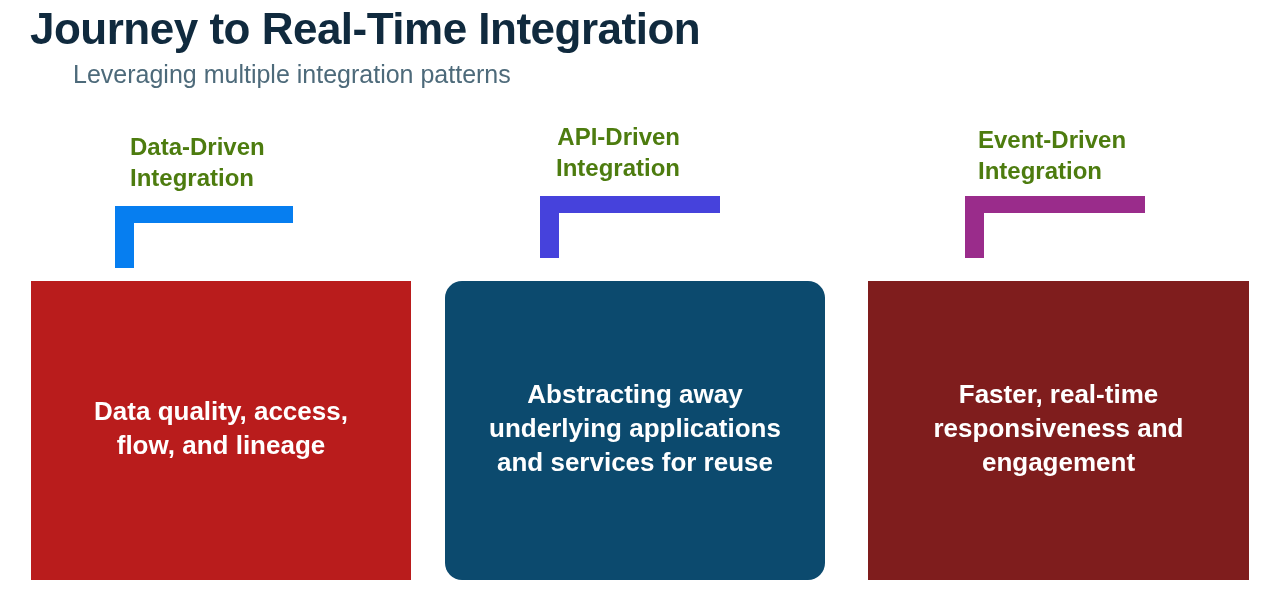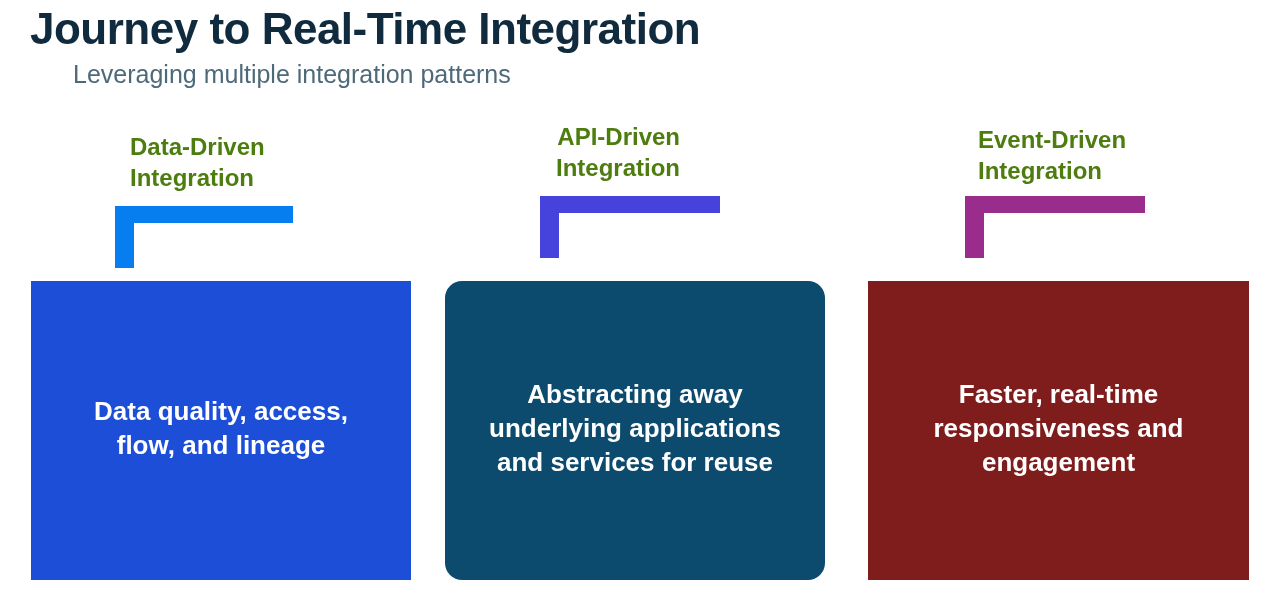"Data quality, access," div.box { background: #1d4ed8 -> #b91c1c }
